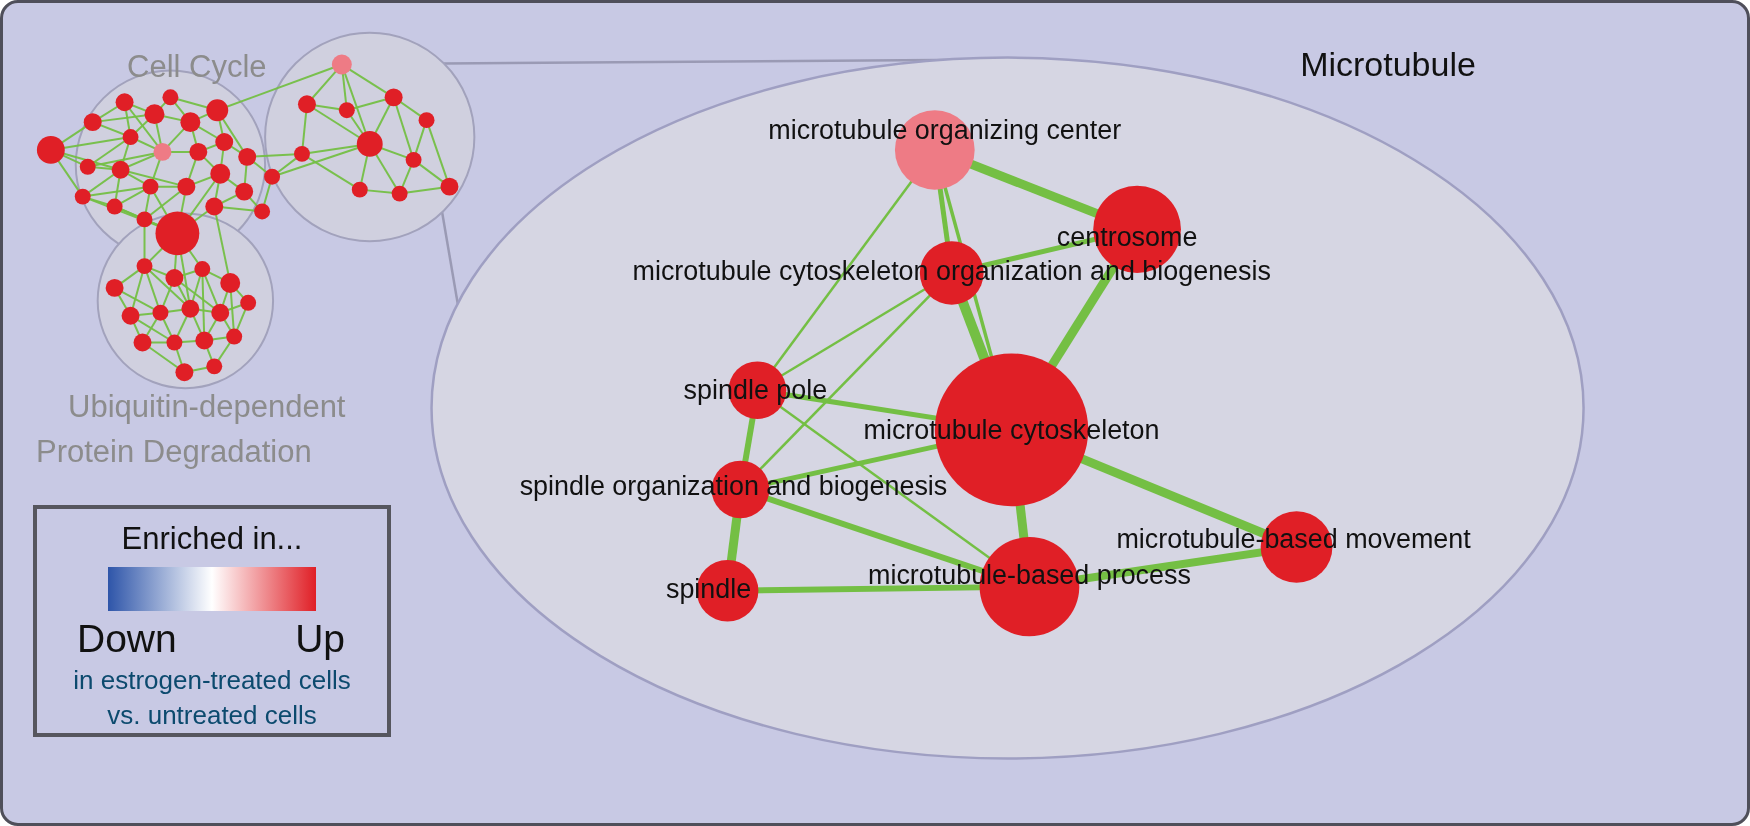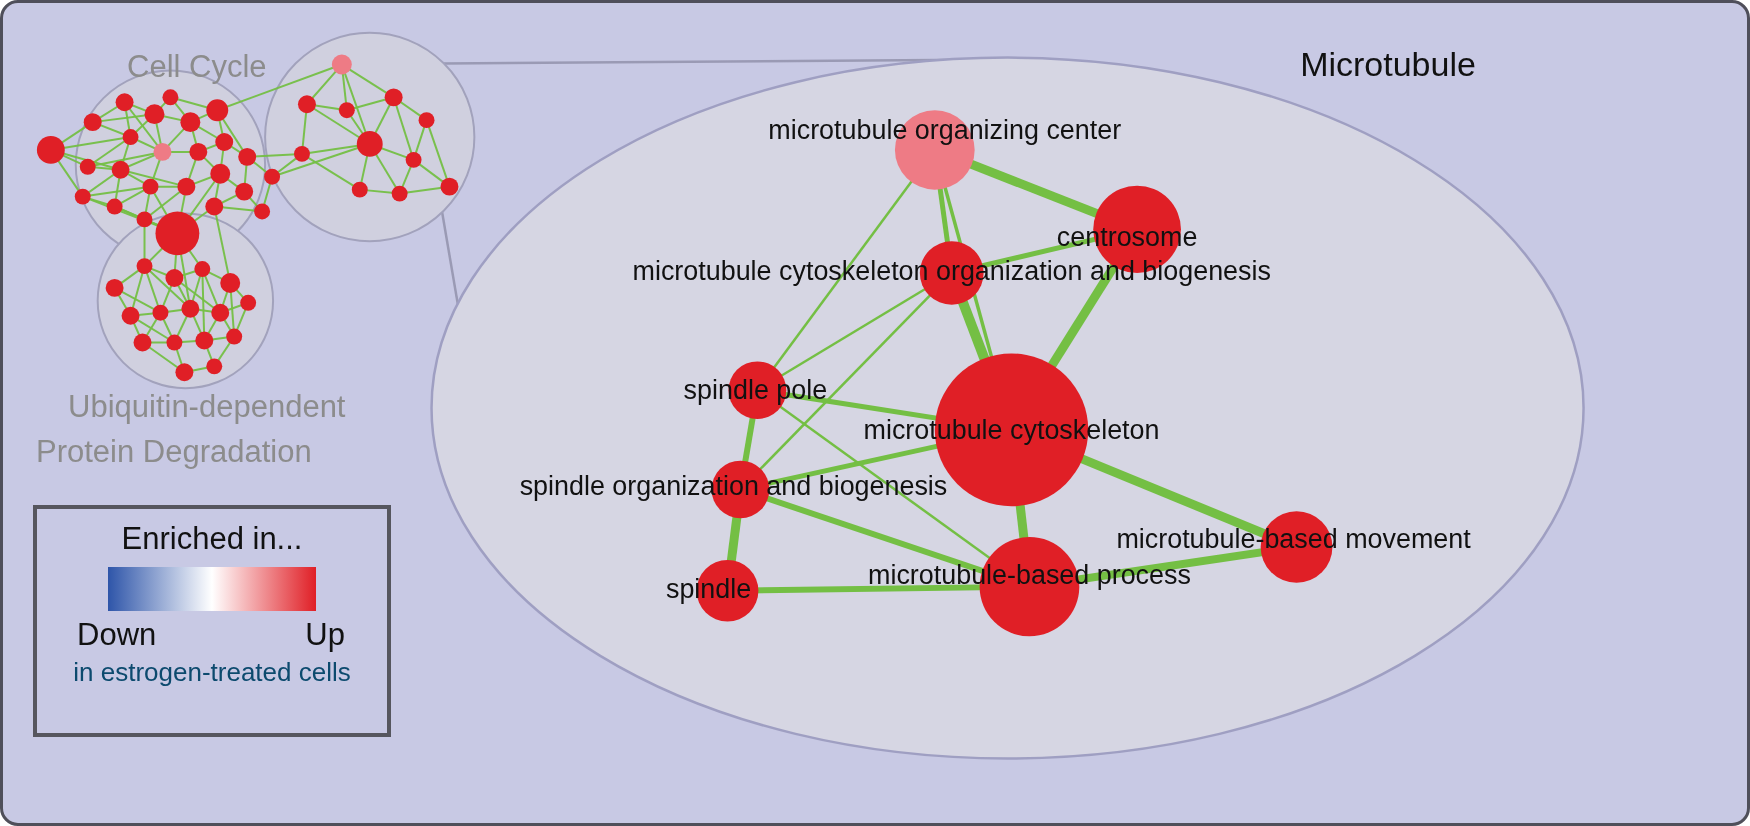"Down" .legend-row { font-size: 31px -> 39px }
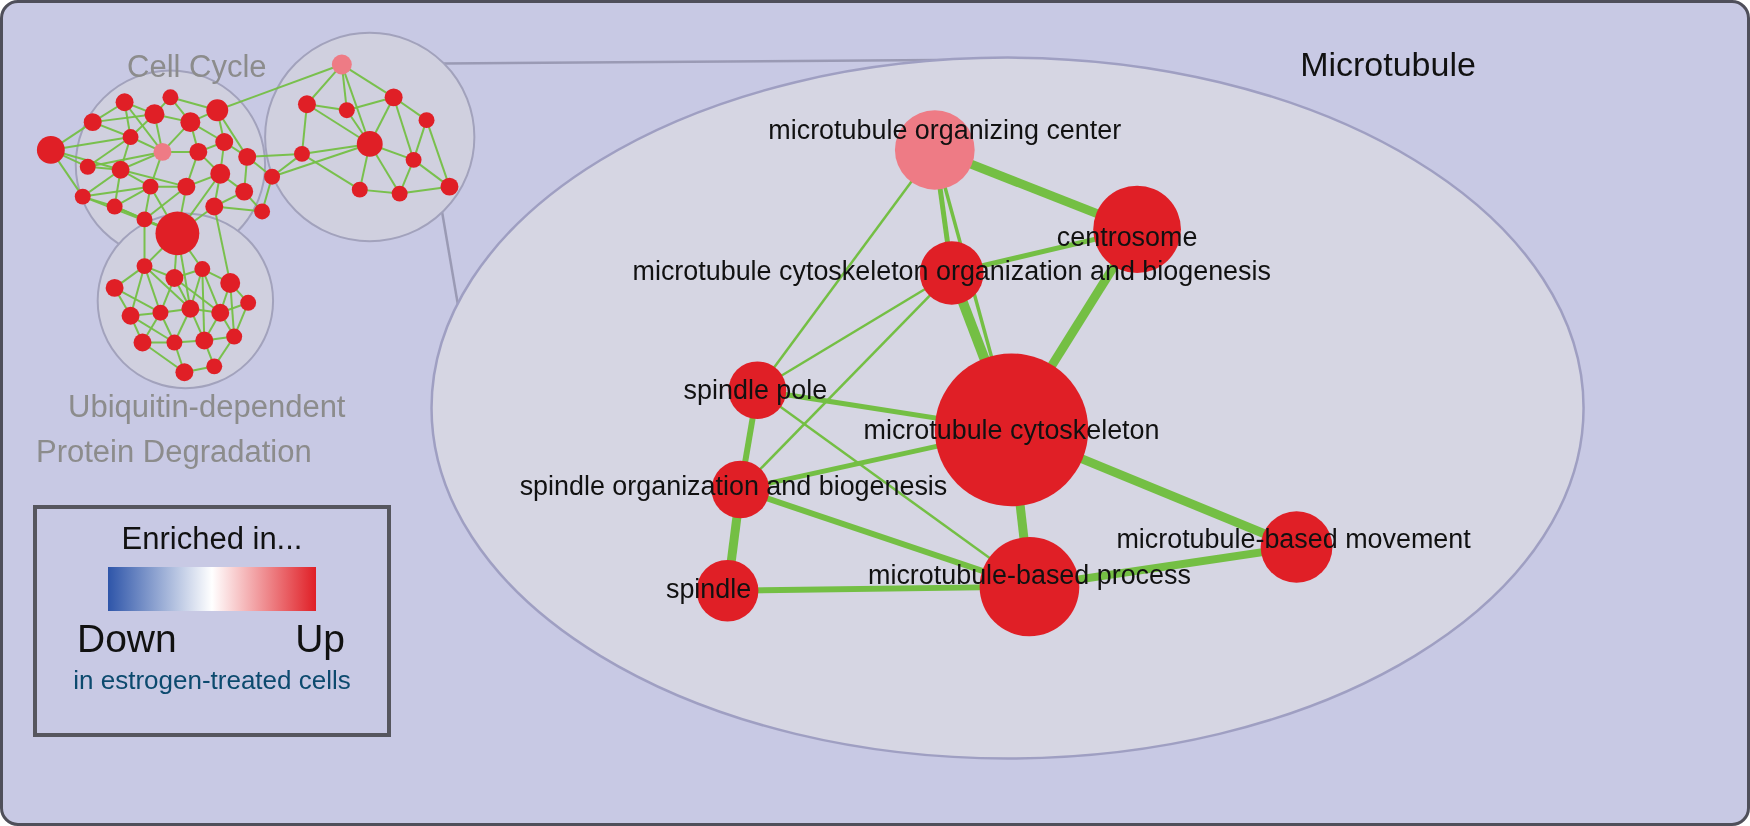"vs. untreated cells" div.legend-caption { html: none -> <div>vs. untreated cells</div> }
